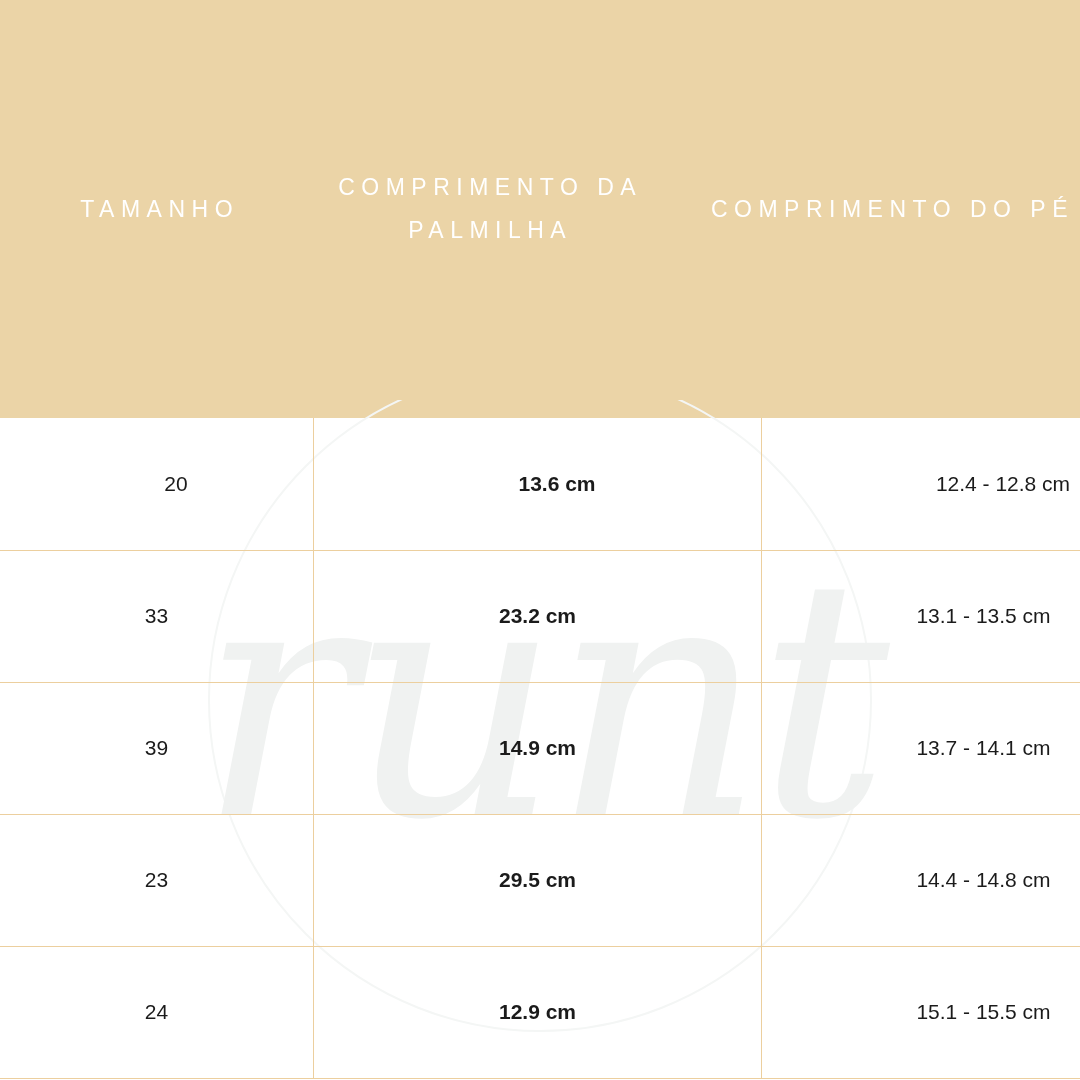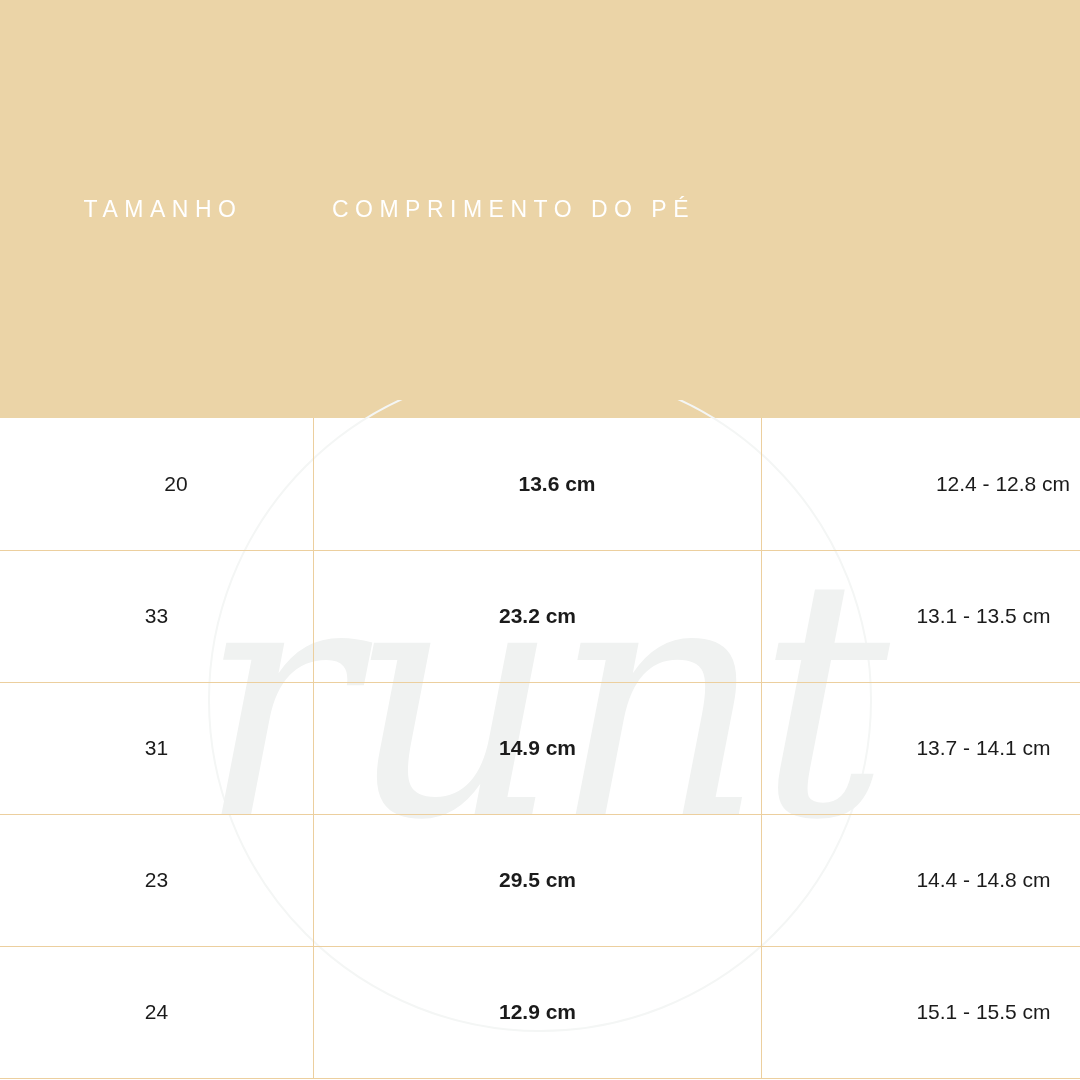"COMPRIMENTO DA PALMILHA" div.head-cell { html: none -> <div>COMPRIMENTO DA PALMILHA</div> }
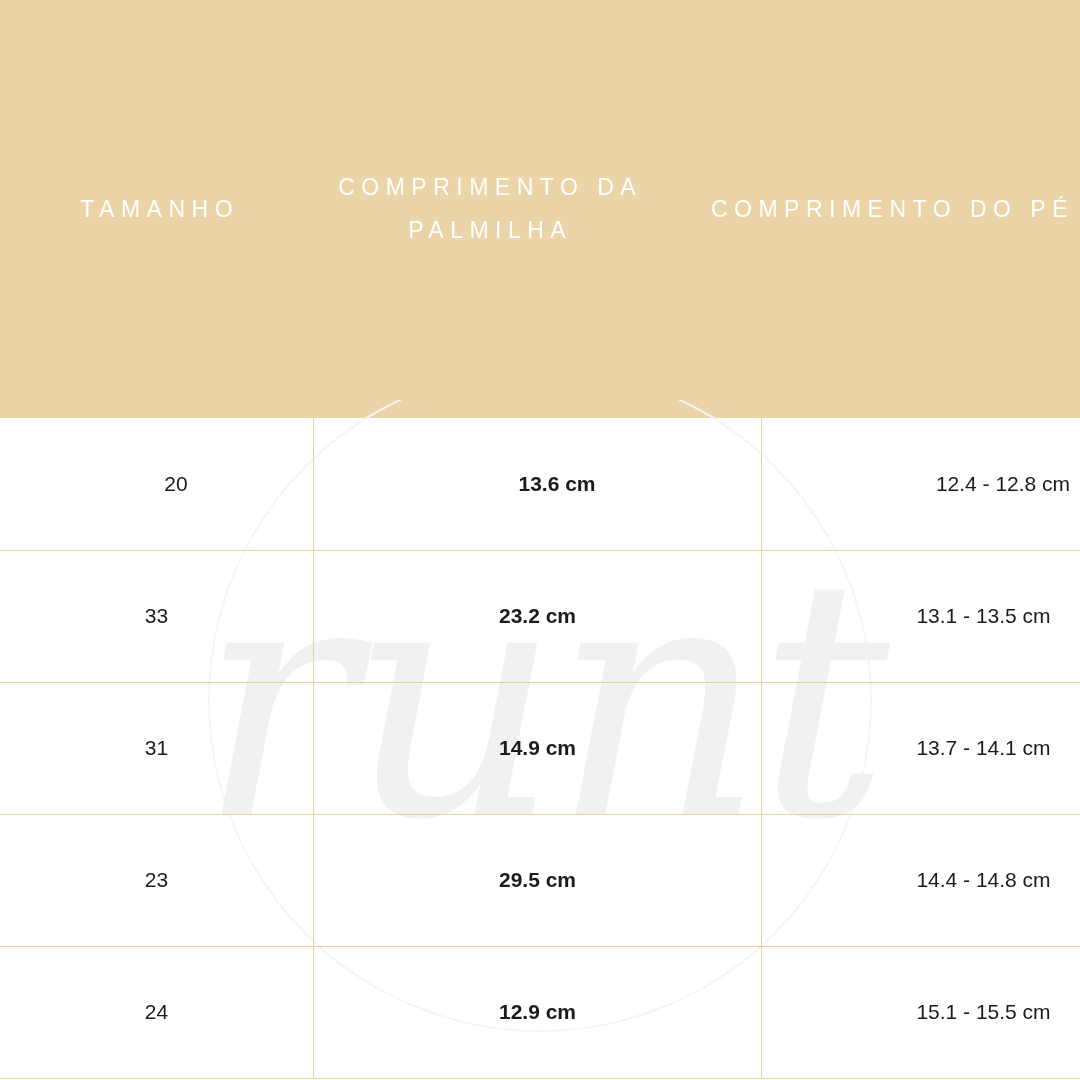"31" td.col1 { text: 31 -> 39 }
